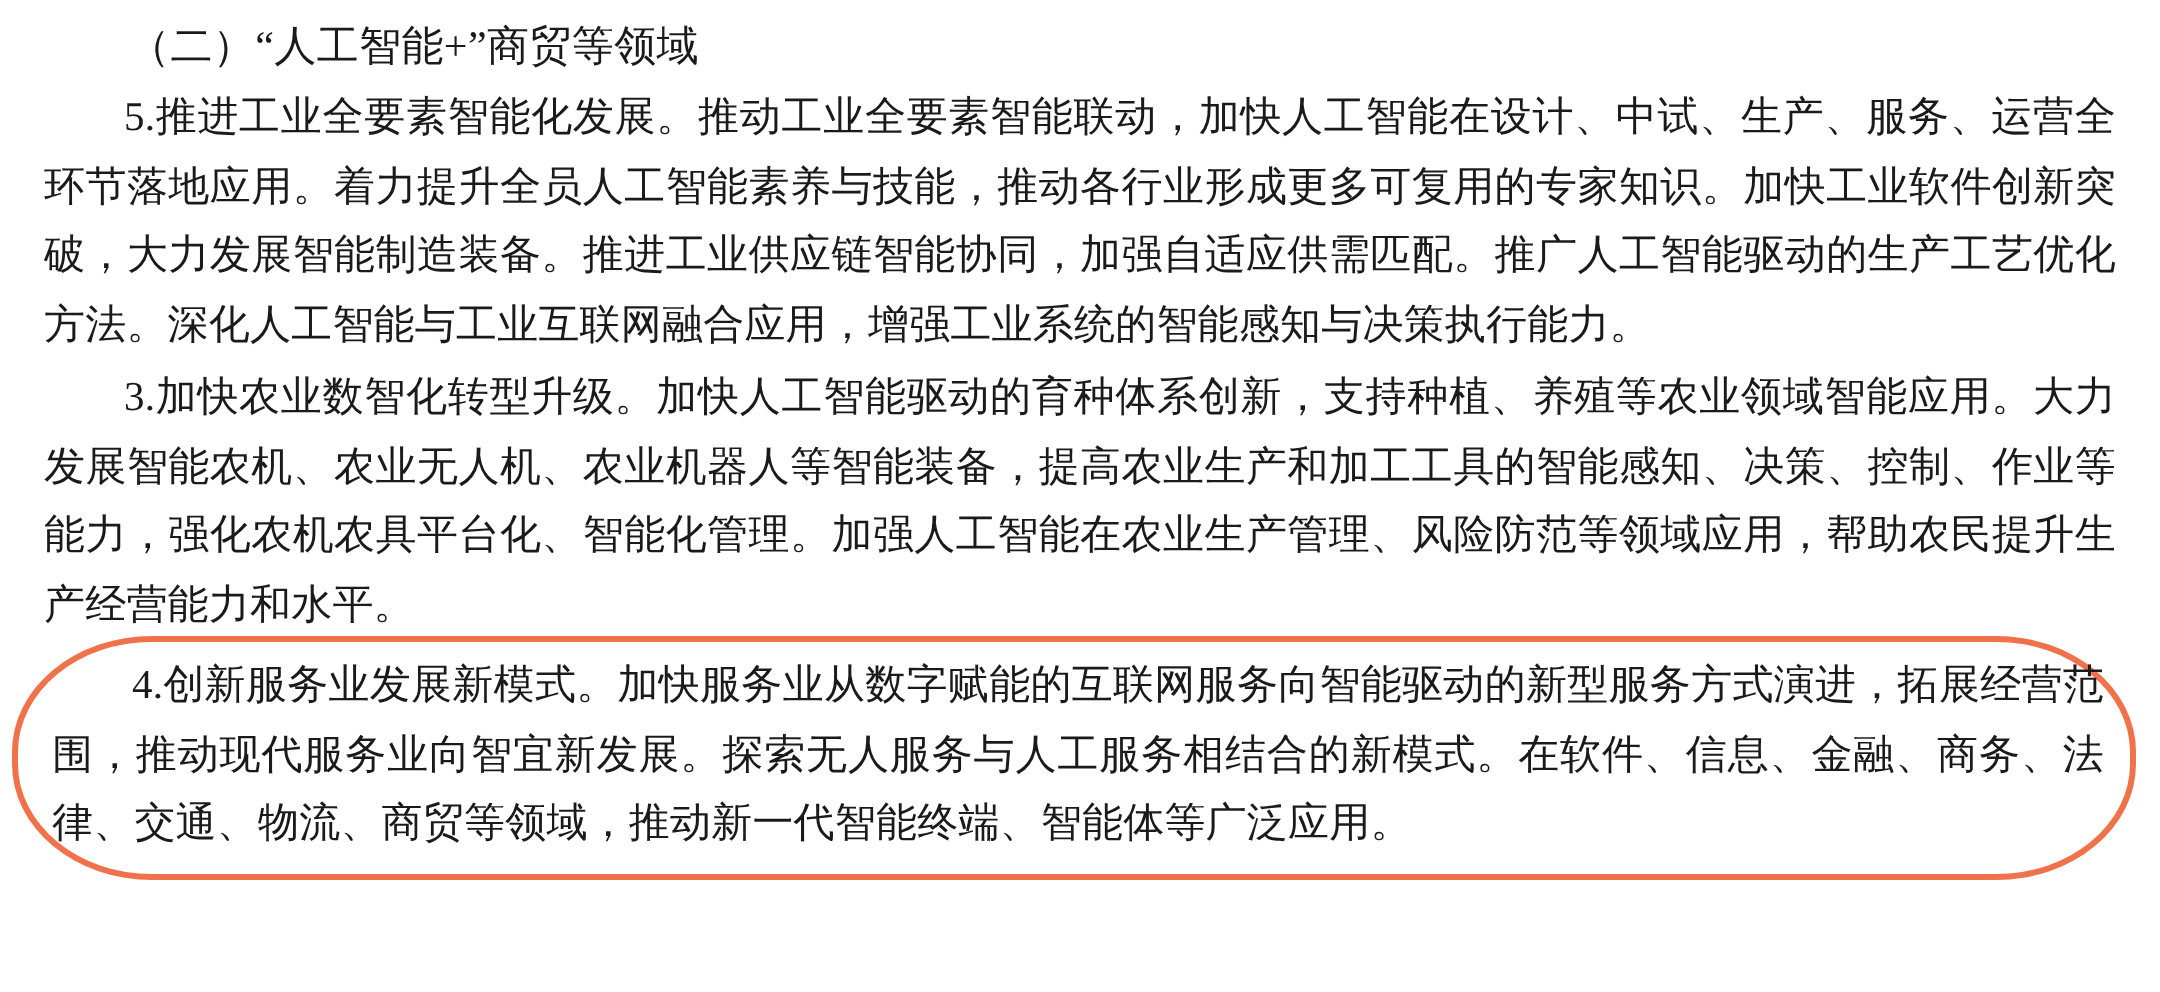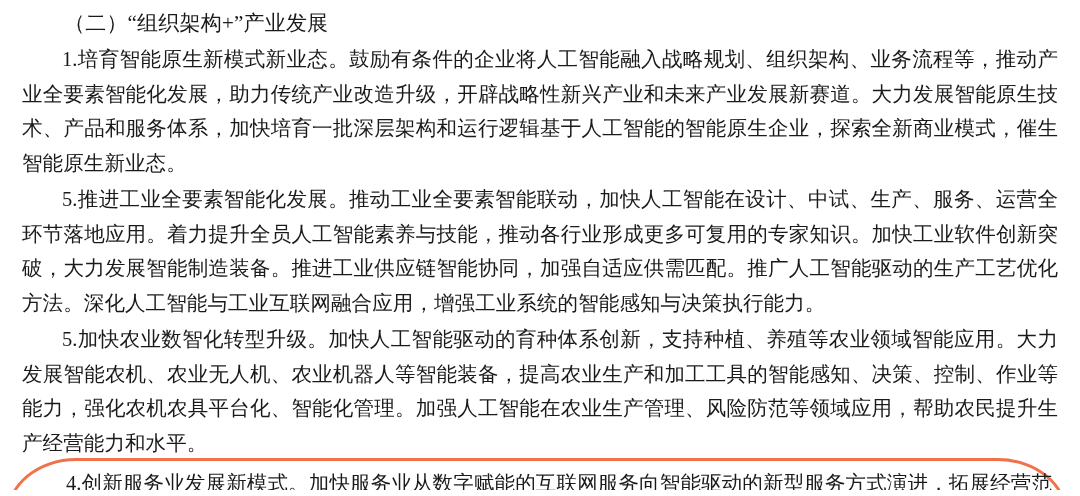"（二）“组织架构+”产业发展" div.heading { text: 组织架构+”产业发展 -> 人工智能+”商贸等领域 }
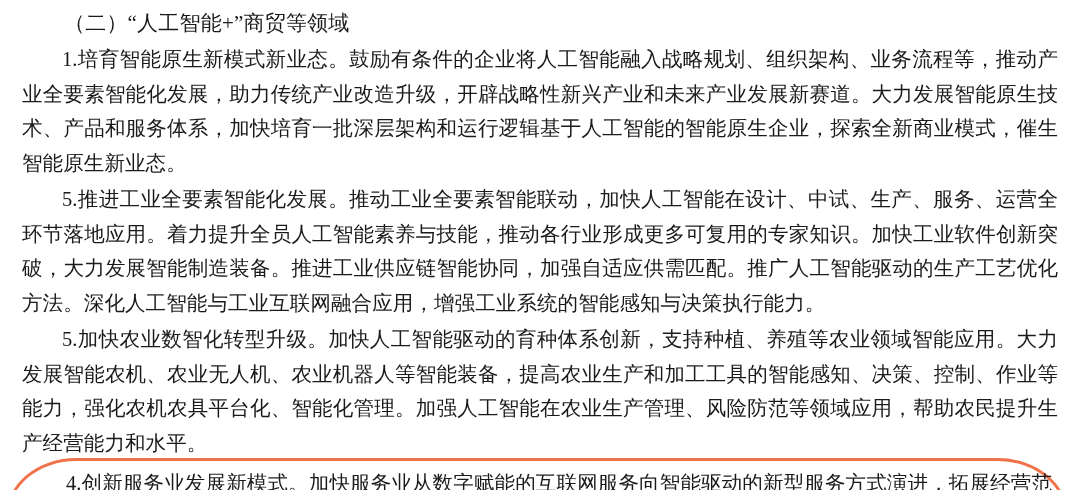"1.培育智能原生新模式新业态。鼓励有条件的企业将人工智能融入战略规划、组织架构、" p.para { html: <p>1.培育智能原生新模式新业态。鼓励有条件的企业将人工智能融入战略规划、组织架构、业务流程等，推动产业全要素智能化发展，助力传统产业改造升级，开辟战略性新兴产业和未来产业发展新赛道。大力发展智能原生技术、产品和服务体系，加快培育一批深层架构和运行逻辑基于人工智能的智能原生企业，探索全新商业模式，催生智能原生新业态。</p> -> none }
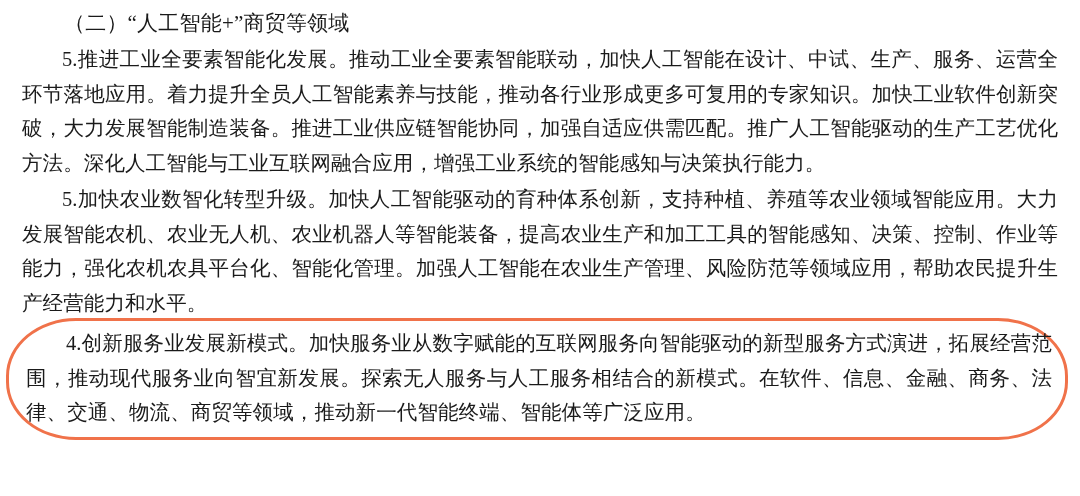"5.加快农业数智化转型升级。加快人工智能驱动的育种体系创新，支持种植、养殖等农业" p.para { text: 5 -> 3 }
